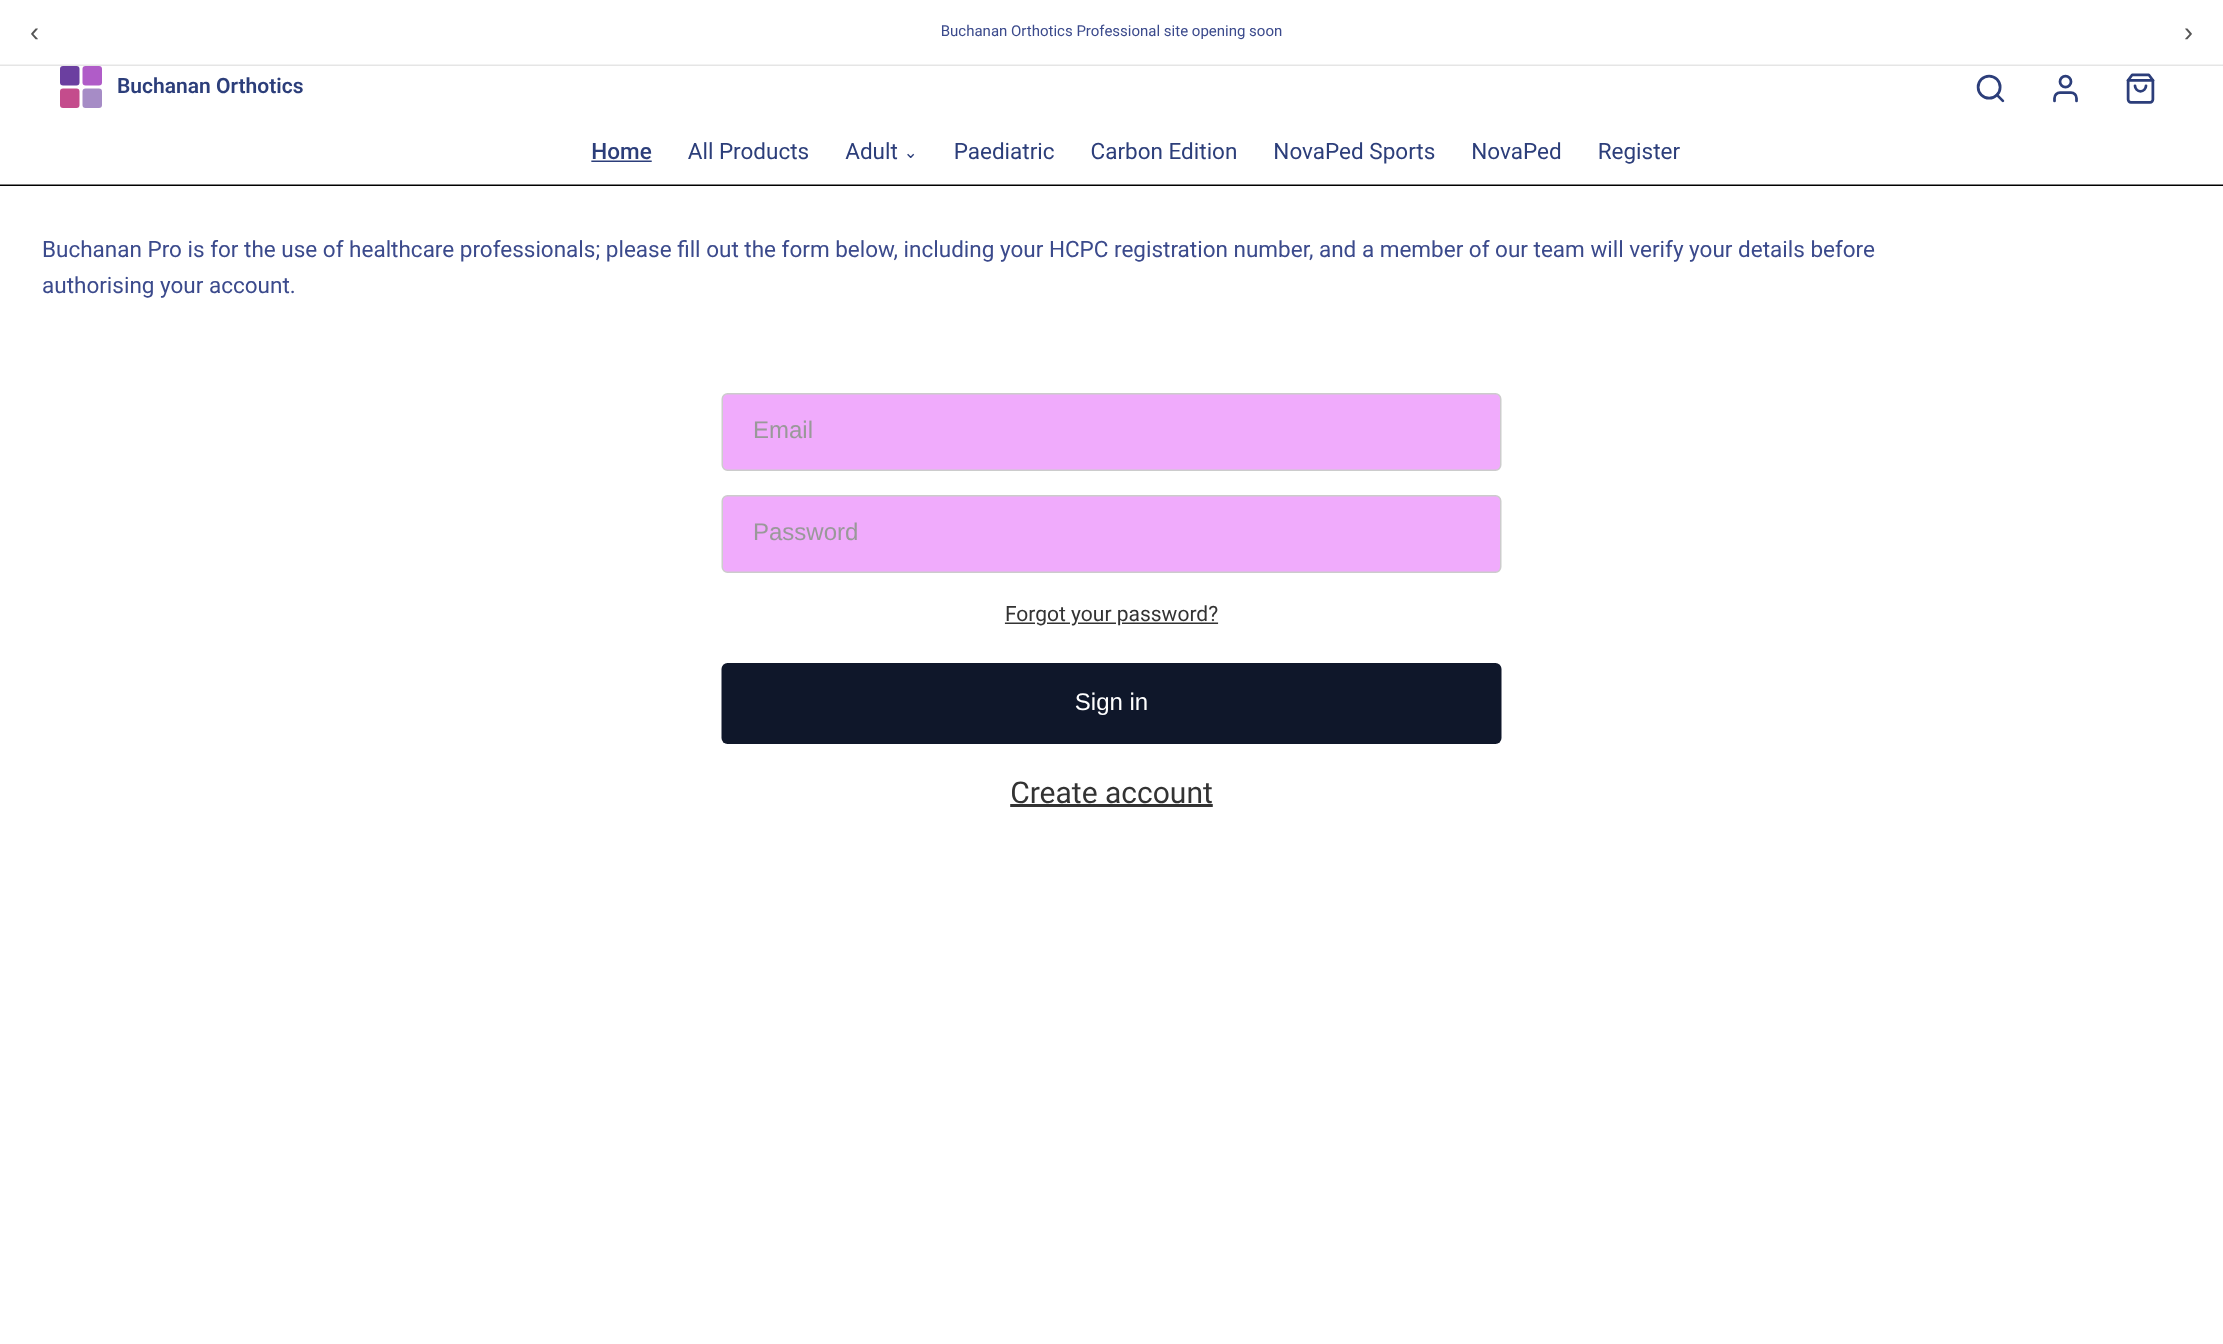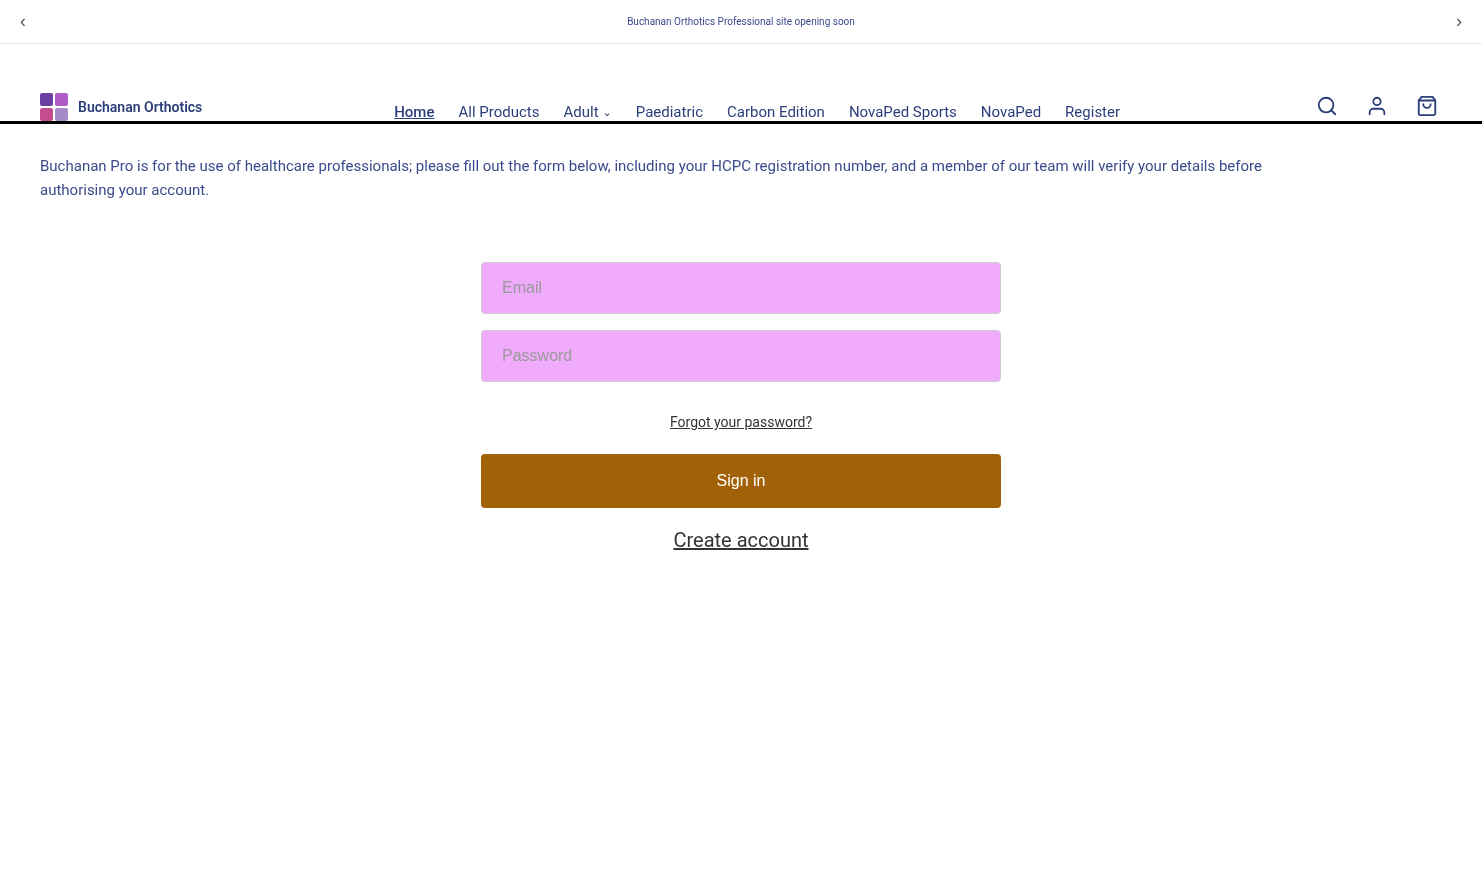"Buchanan Orthotics" .header { align-items: flex-end -> flex-start; border-bottom: 3px solid #000000 -> 1px solid #000000 }
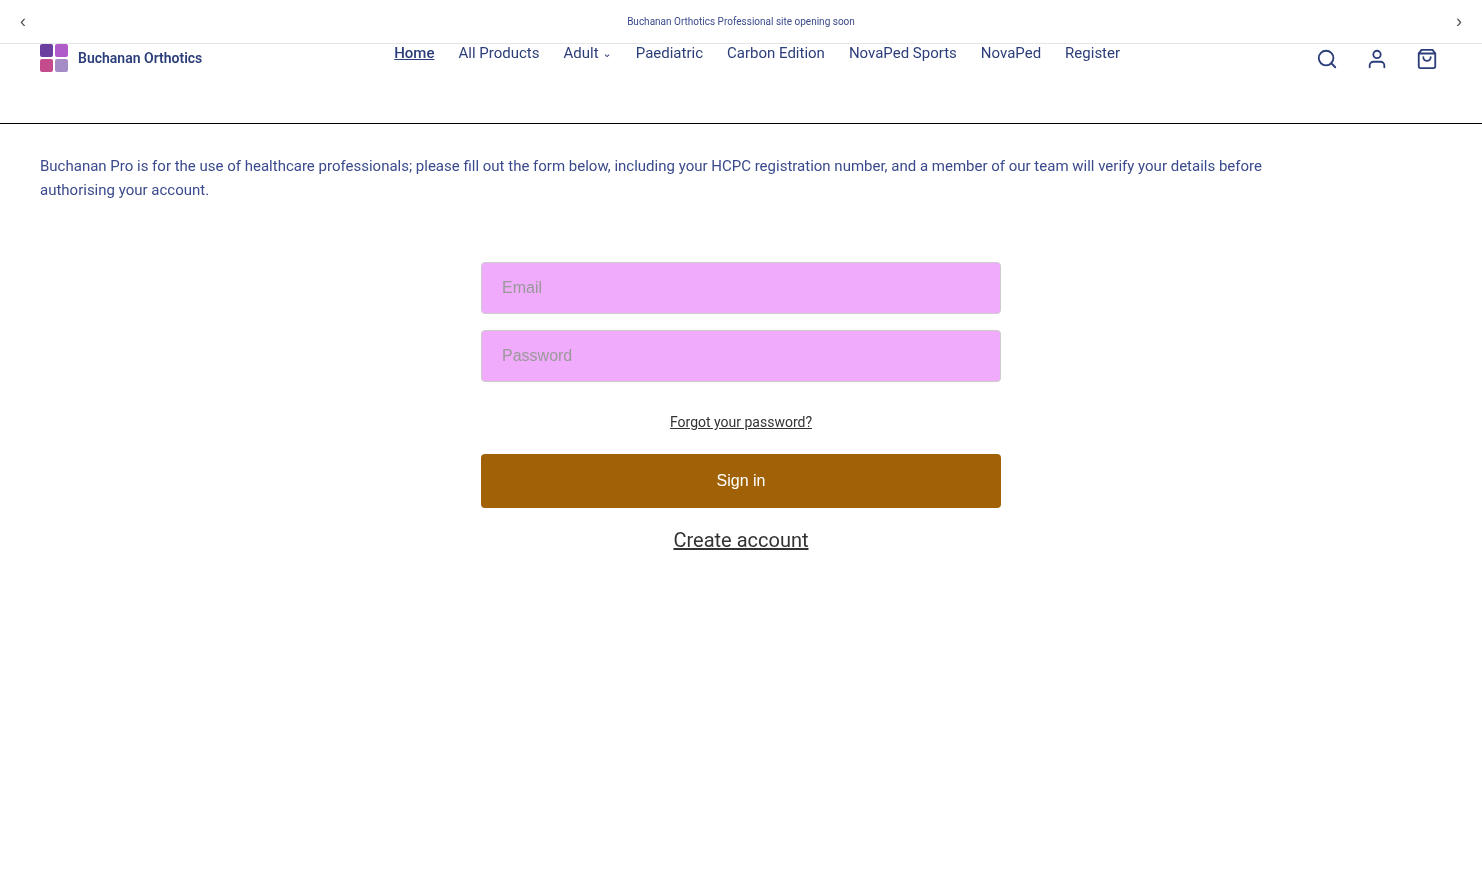"Home" .nav { margin-top: none -> 48px }
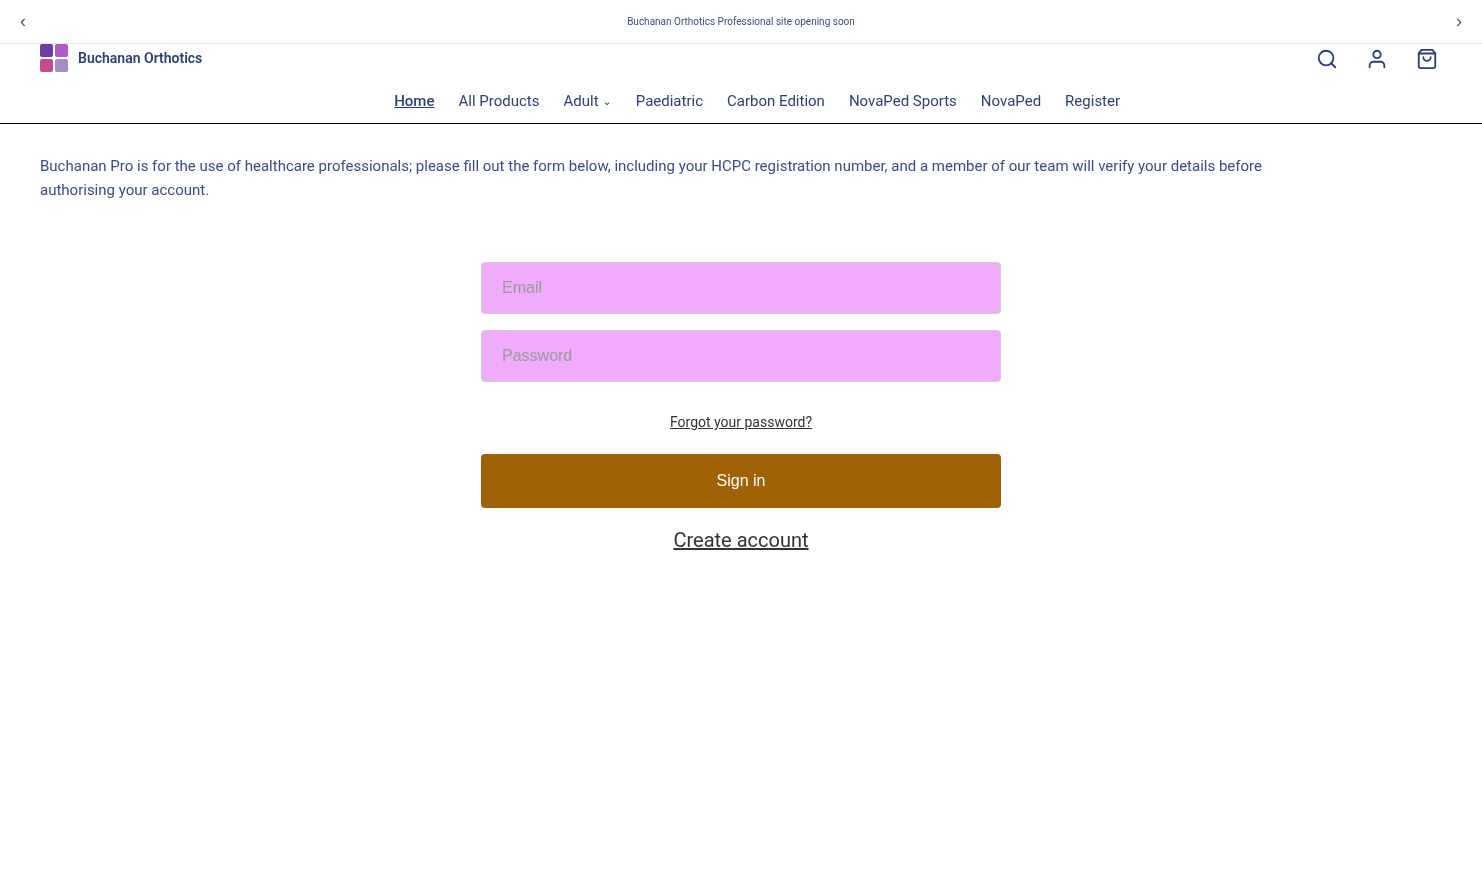"Buchanan Pro is for the" .main { padding: 30px 40px -> 30px 28px }
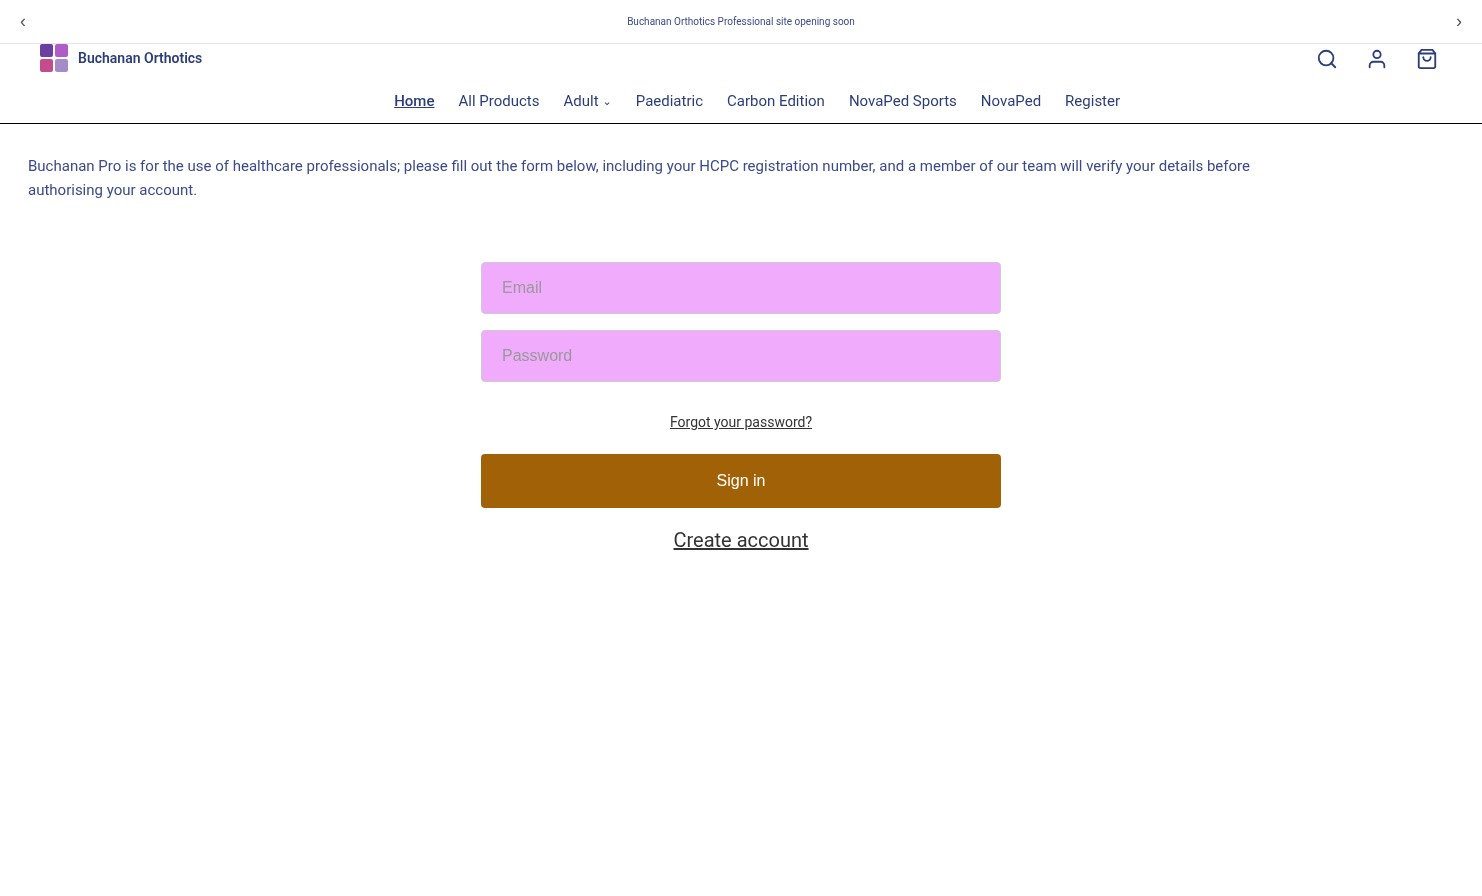"Forgot your password?" .forgot-password-link { margin-top: 16px -> 4px }
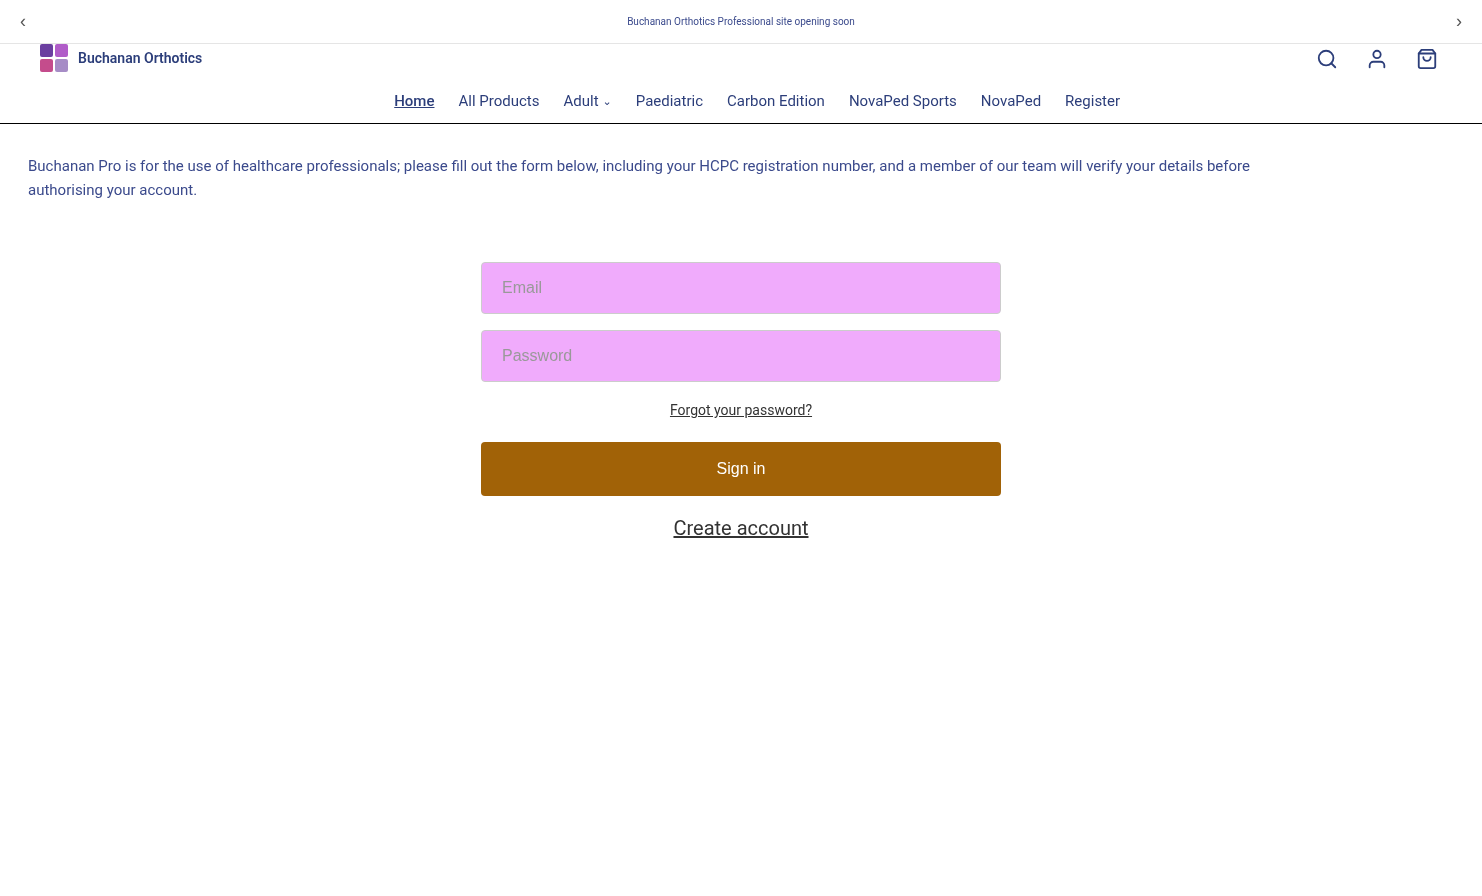"Sign in" .sign-in-btn { background: #a16207 -> #0f172a }
